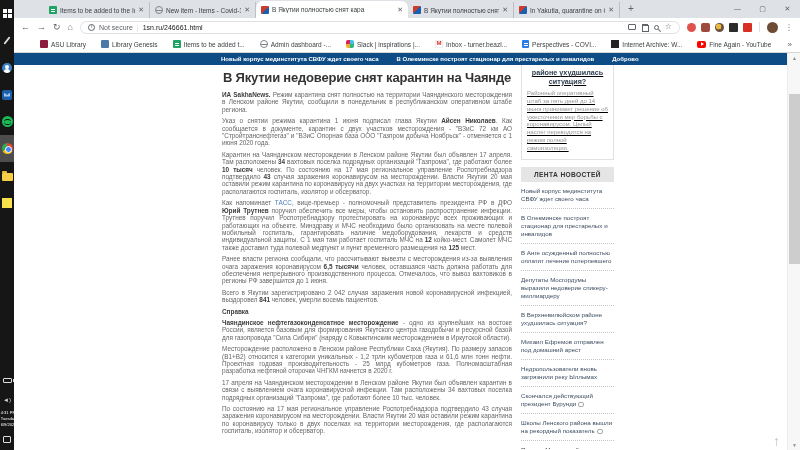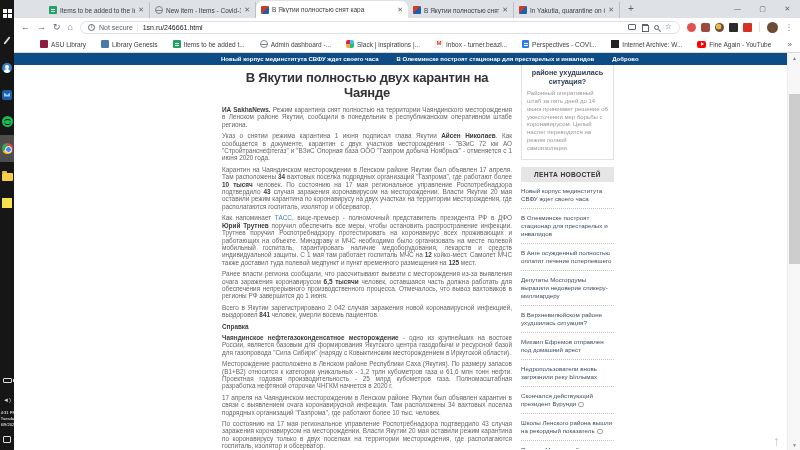"В Якутии полностью двух карантин" h1.headline { text: полностью двух -> недоверие снят }
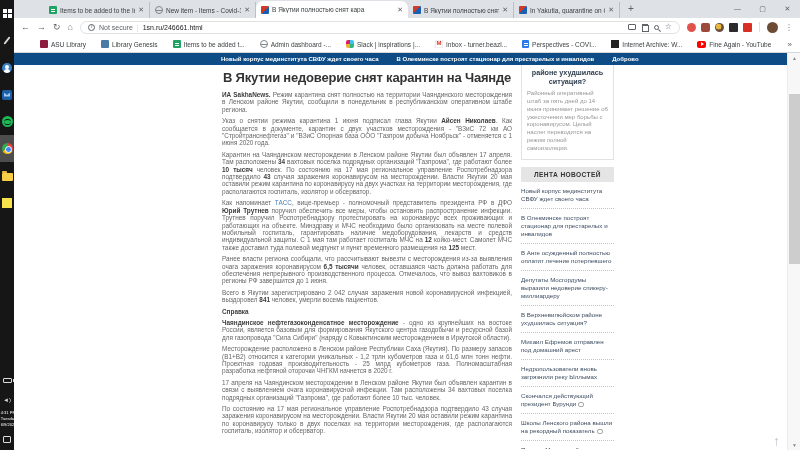"районе ухудшилась ситуация?" .sb-card { text-decoration: none -> underline }
